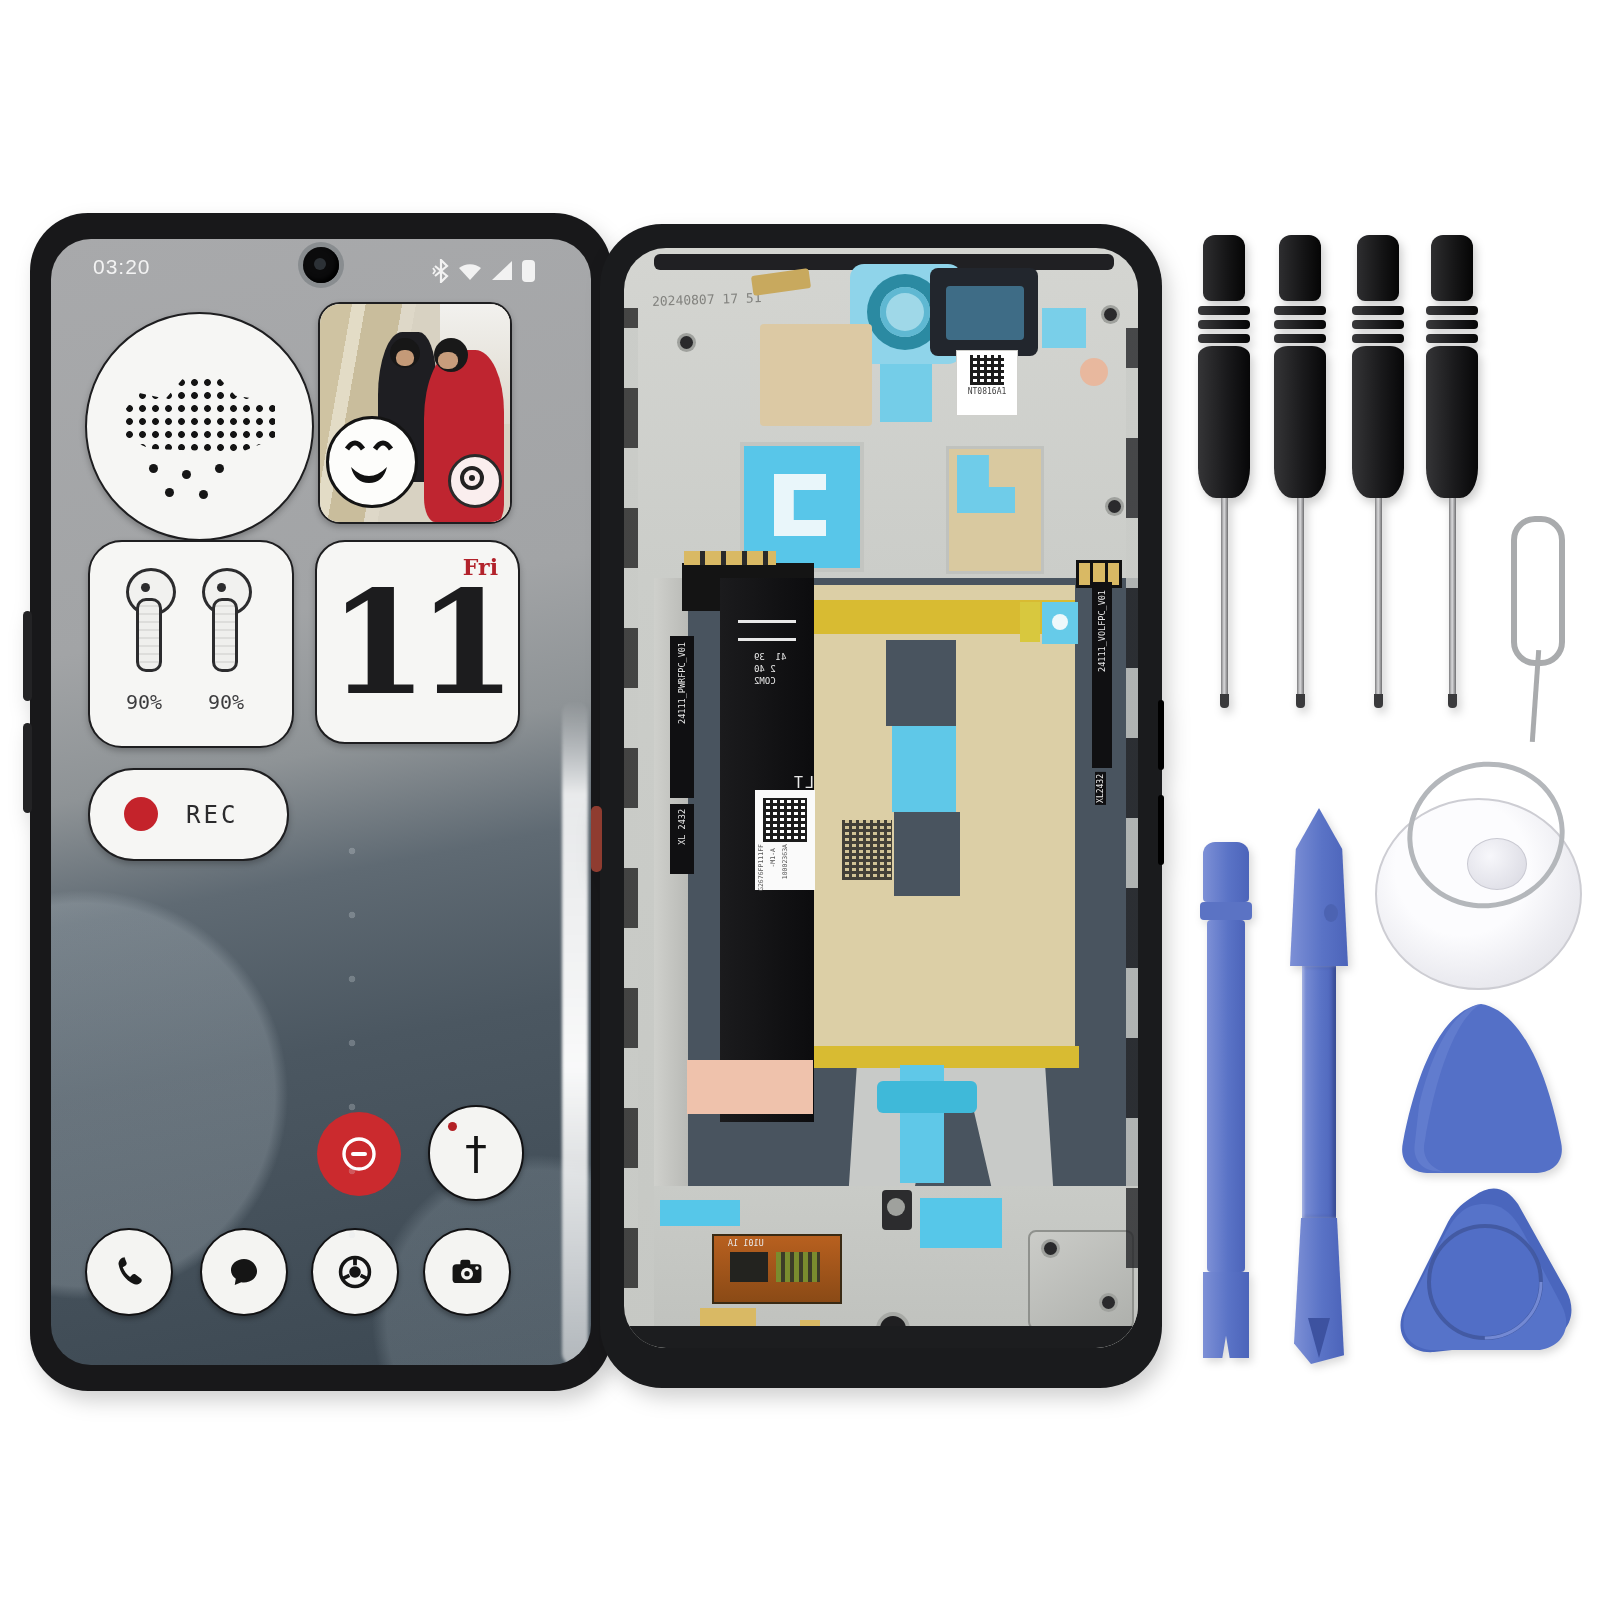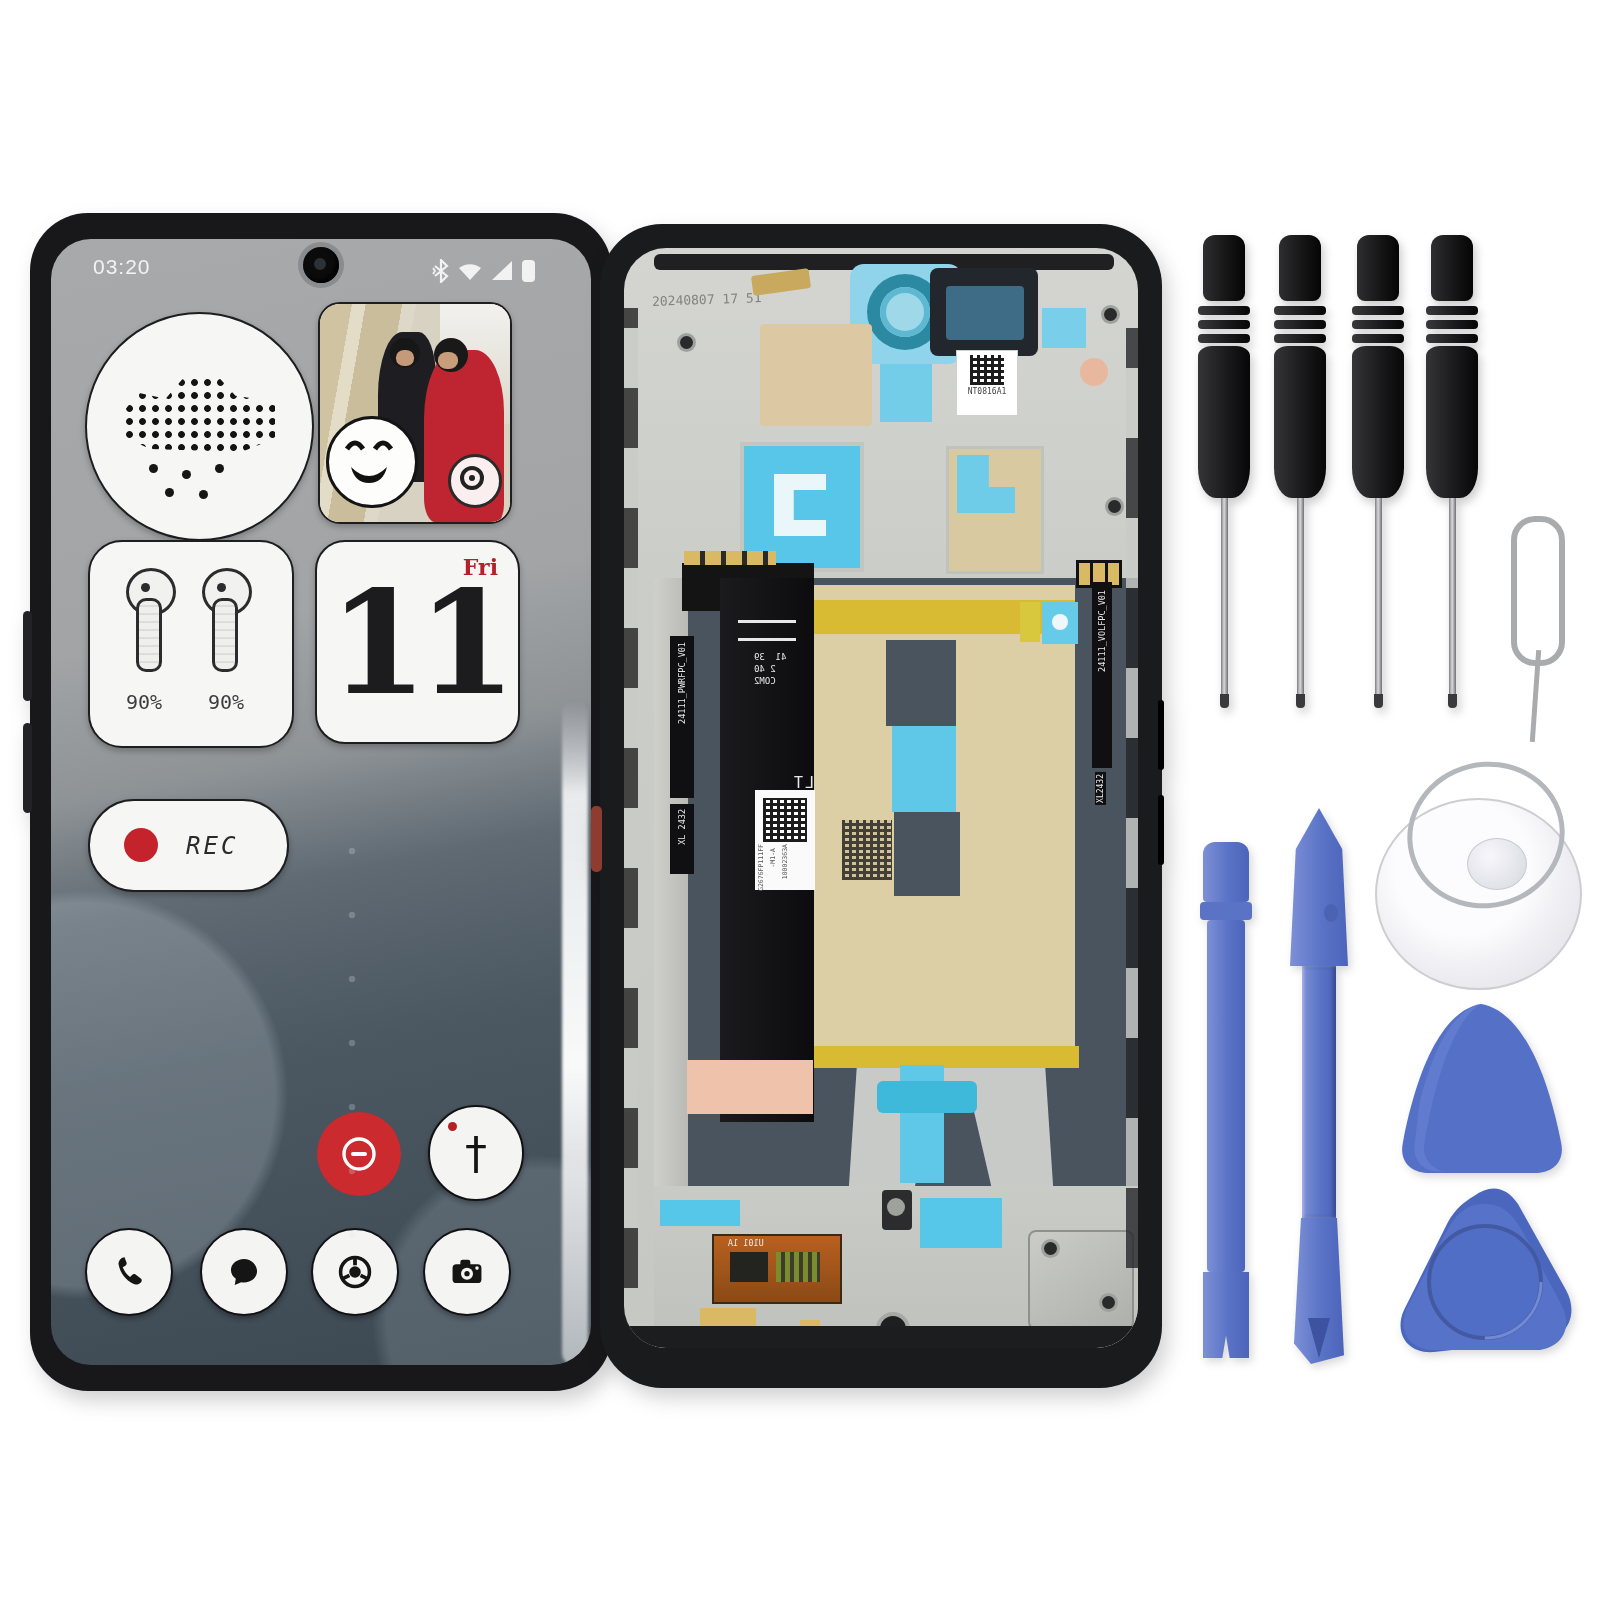"REC" div.card { font-style: italic -> none; top: 560px -> 529px }
